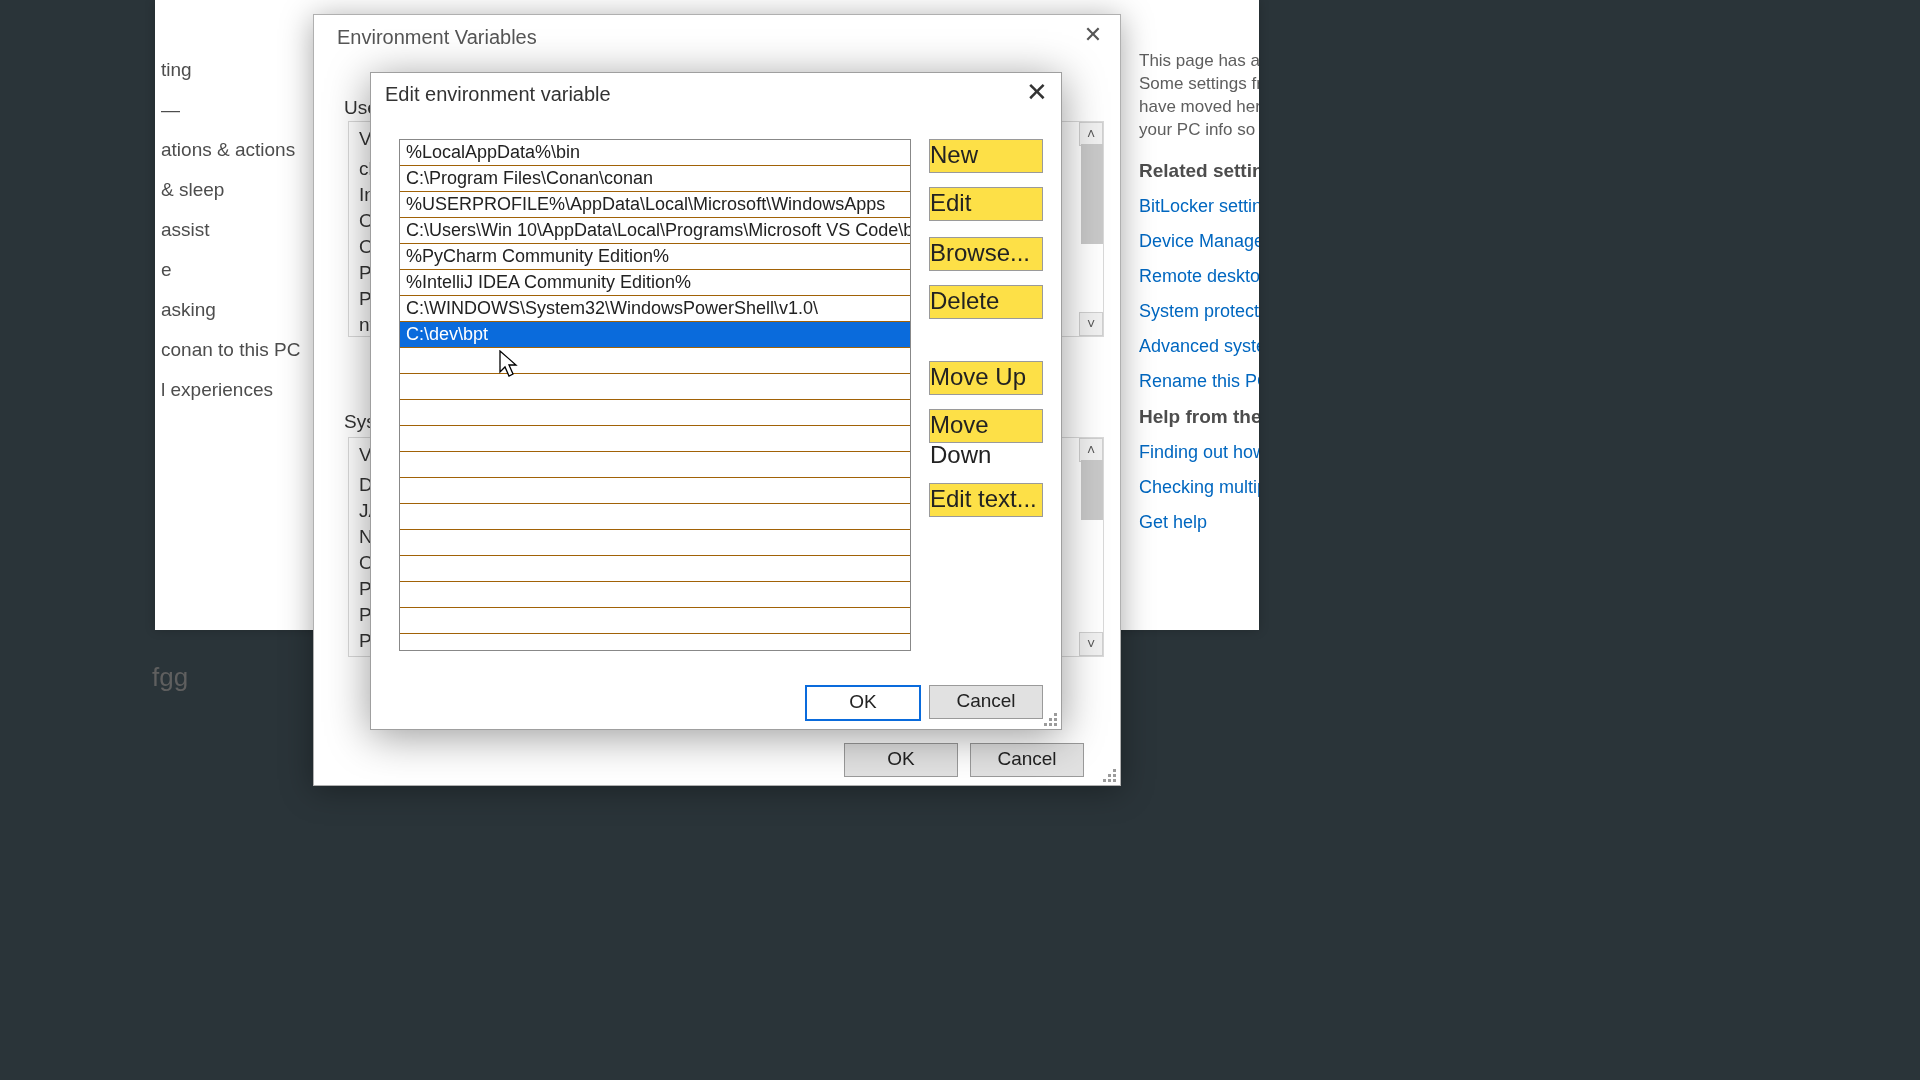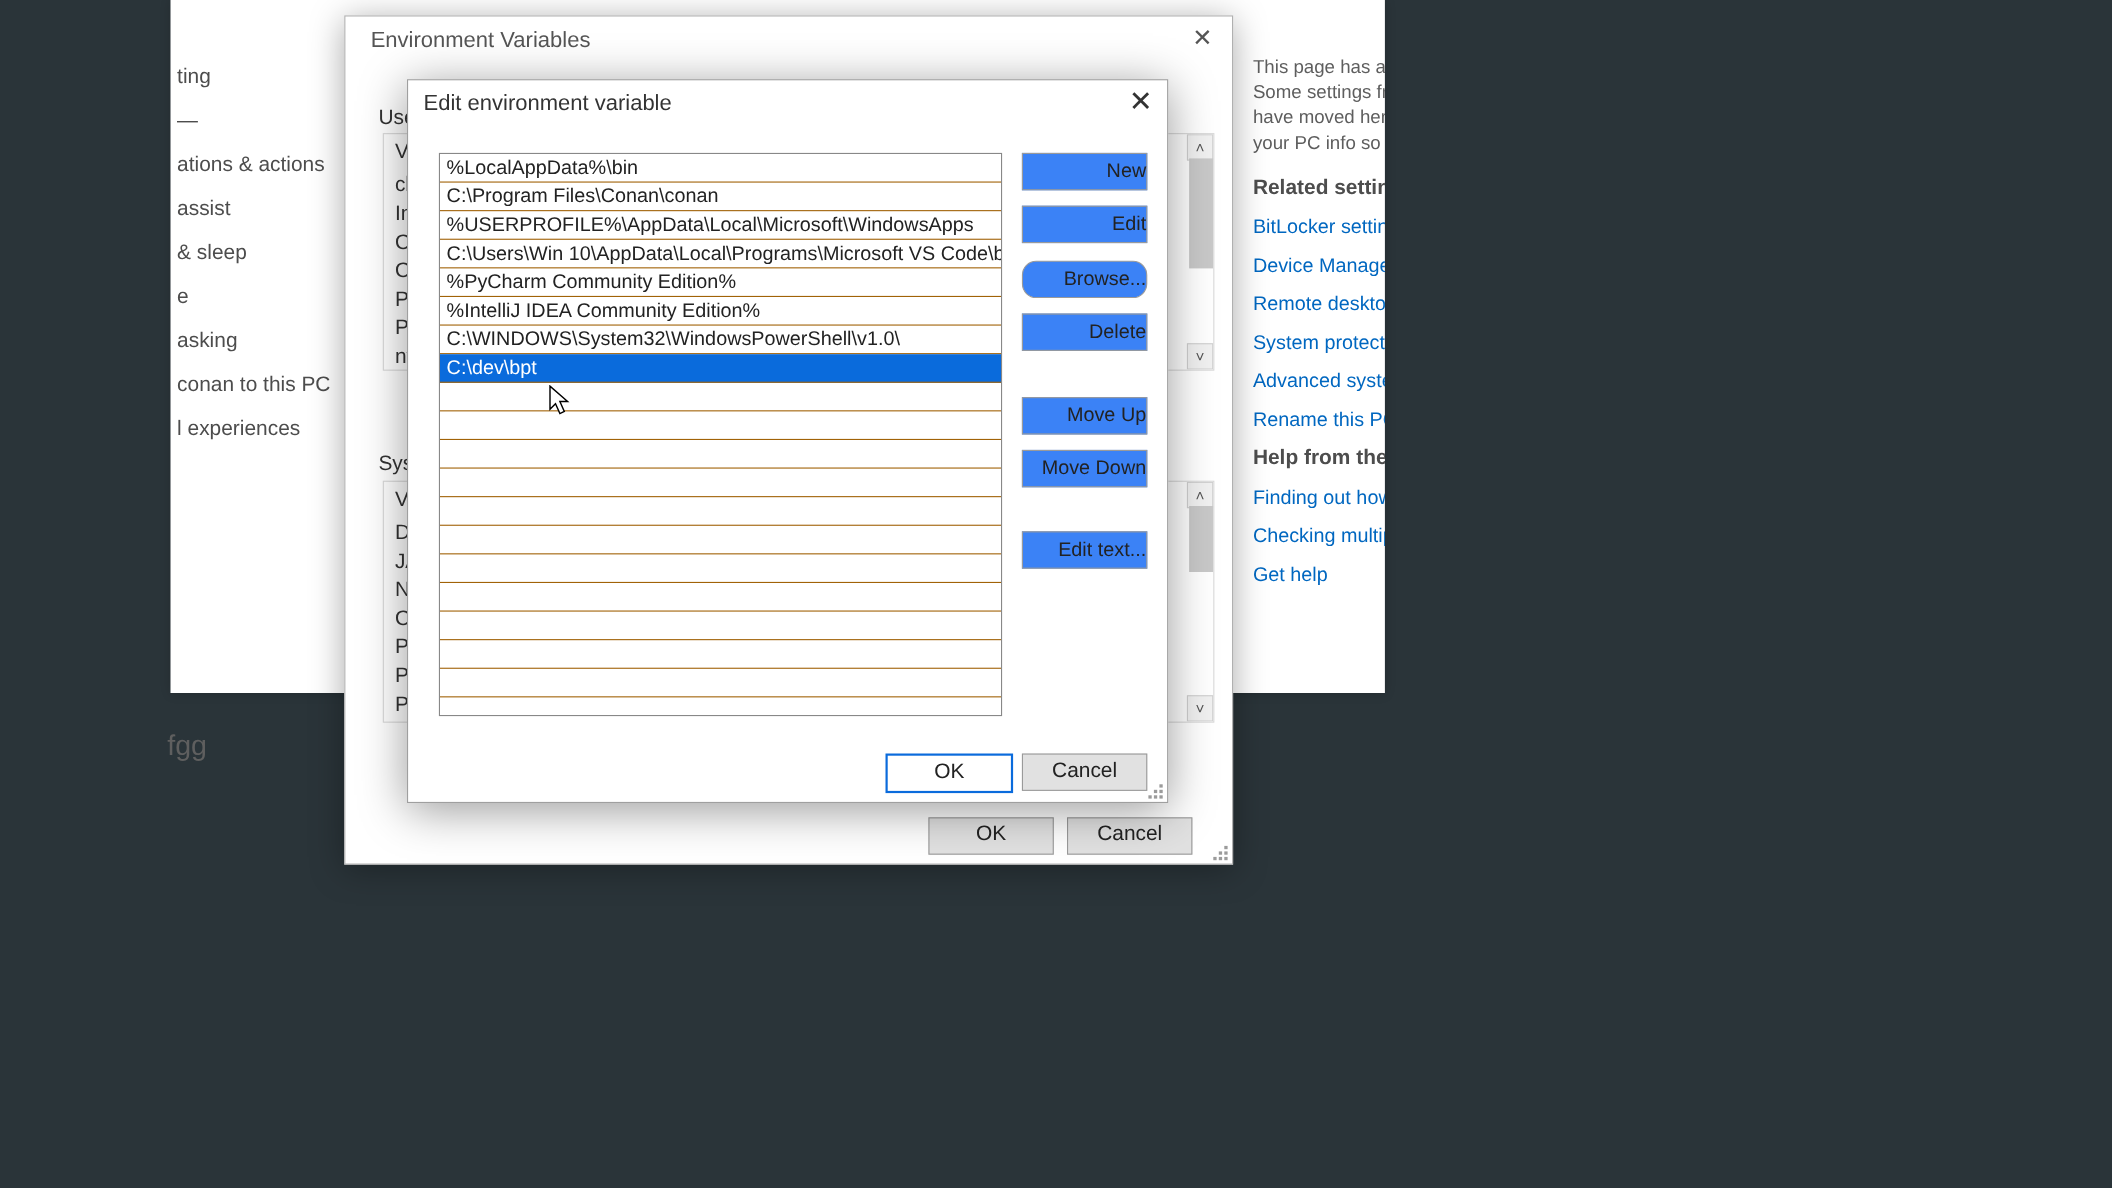"New" .side-btn { background: #3b82f6 -> #fde047; font-size: 18px -> 24px; text-align: right -> left }
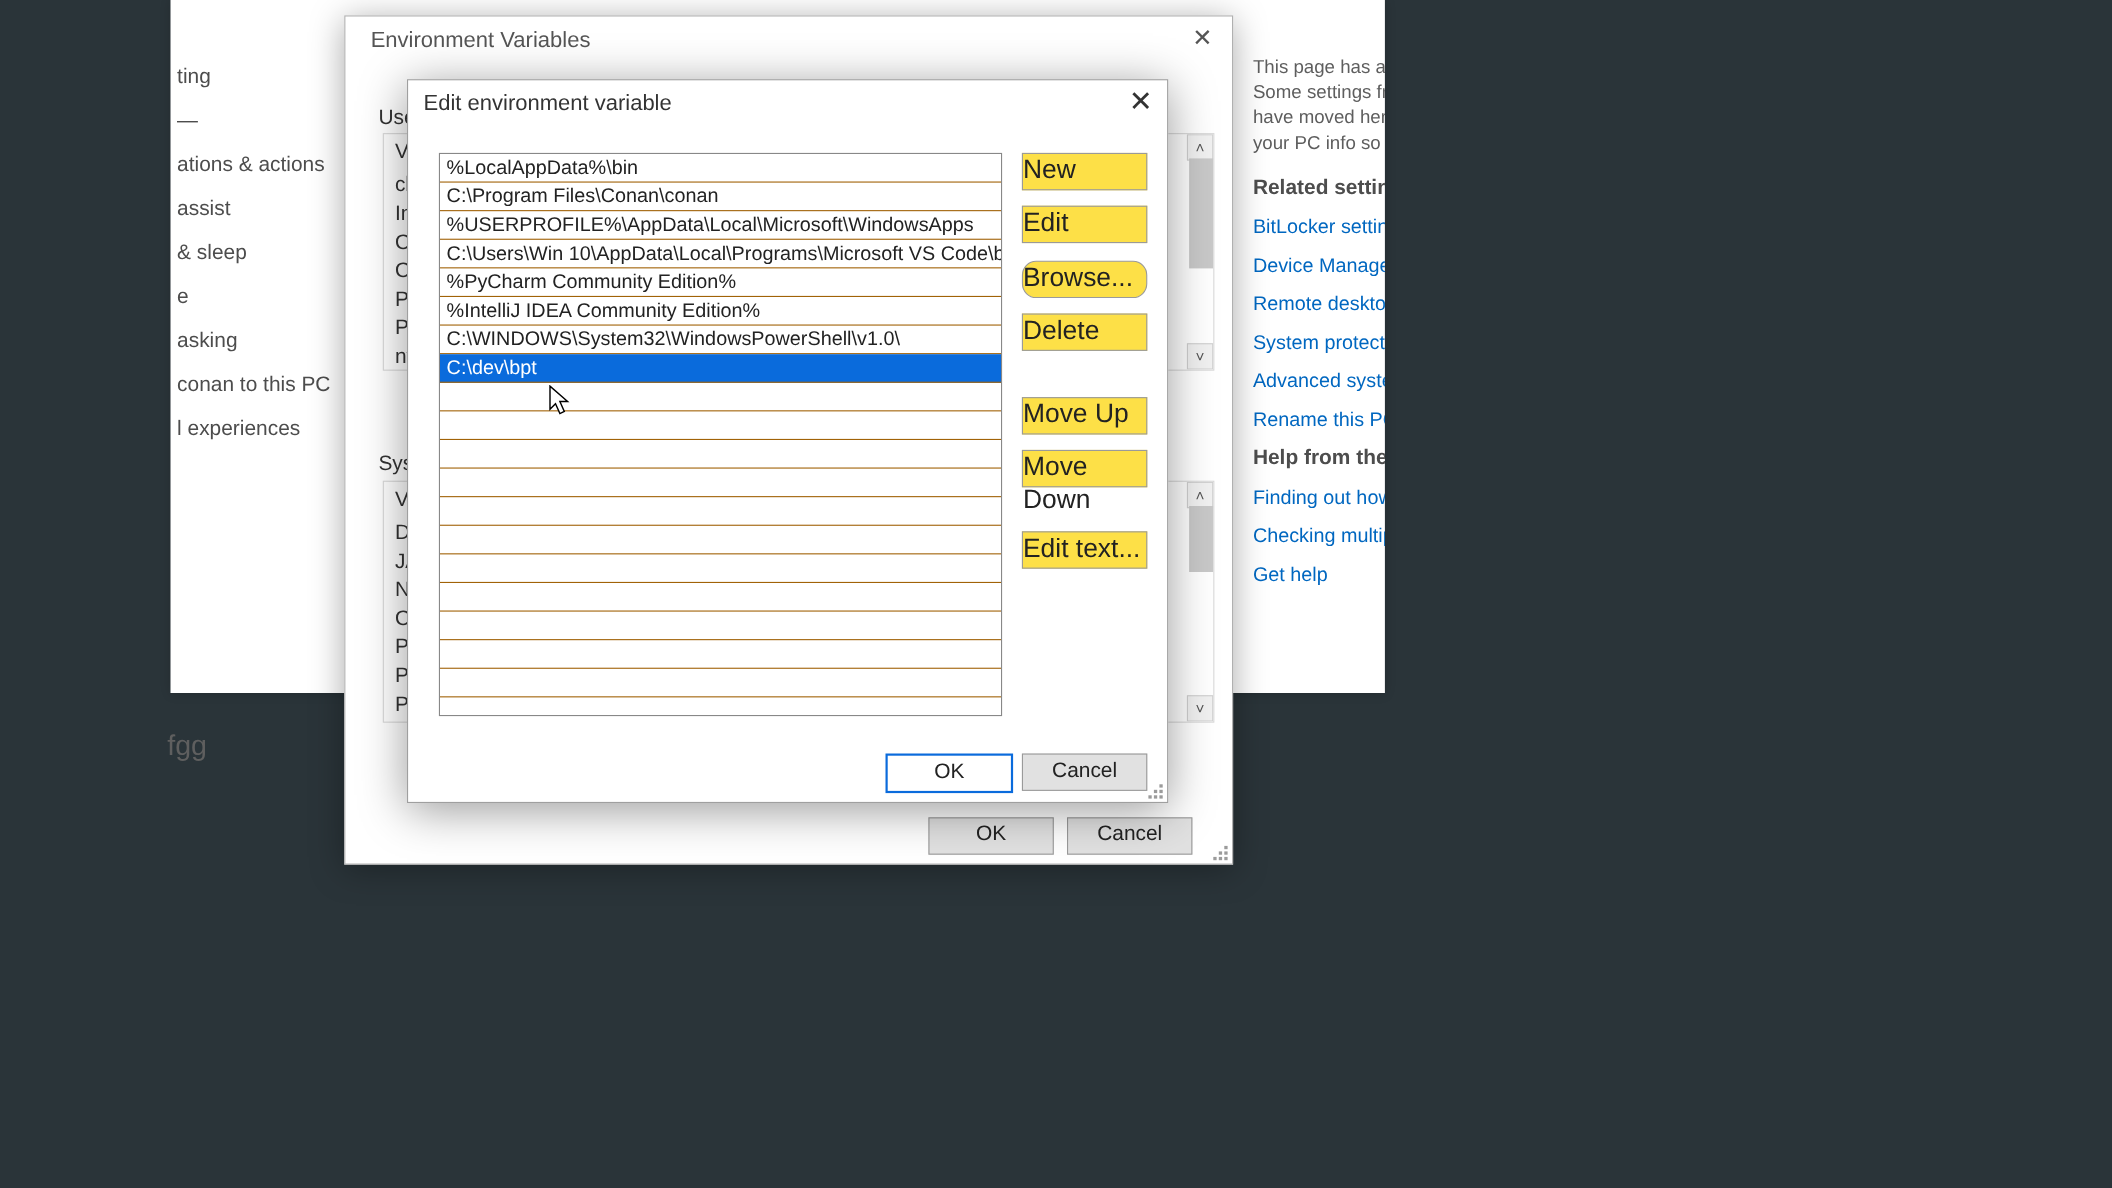"assist" div.item { order: before "& sleep" -> after "& sleep" }
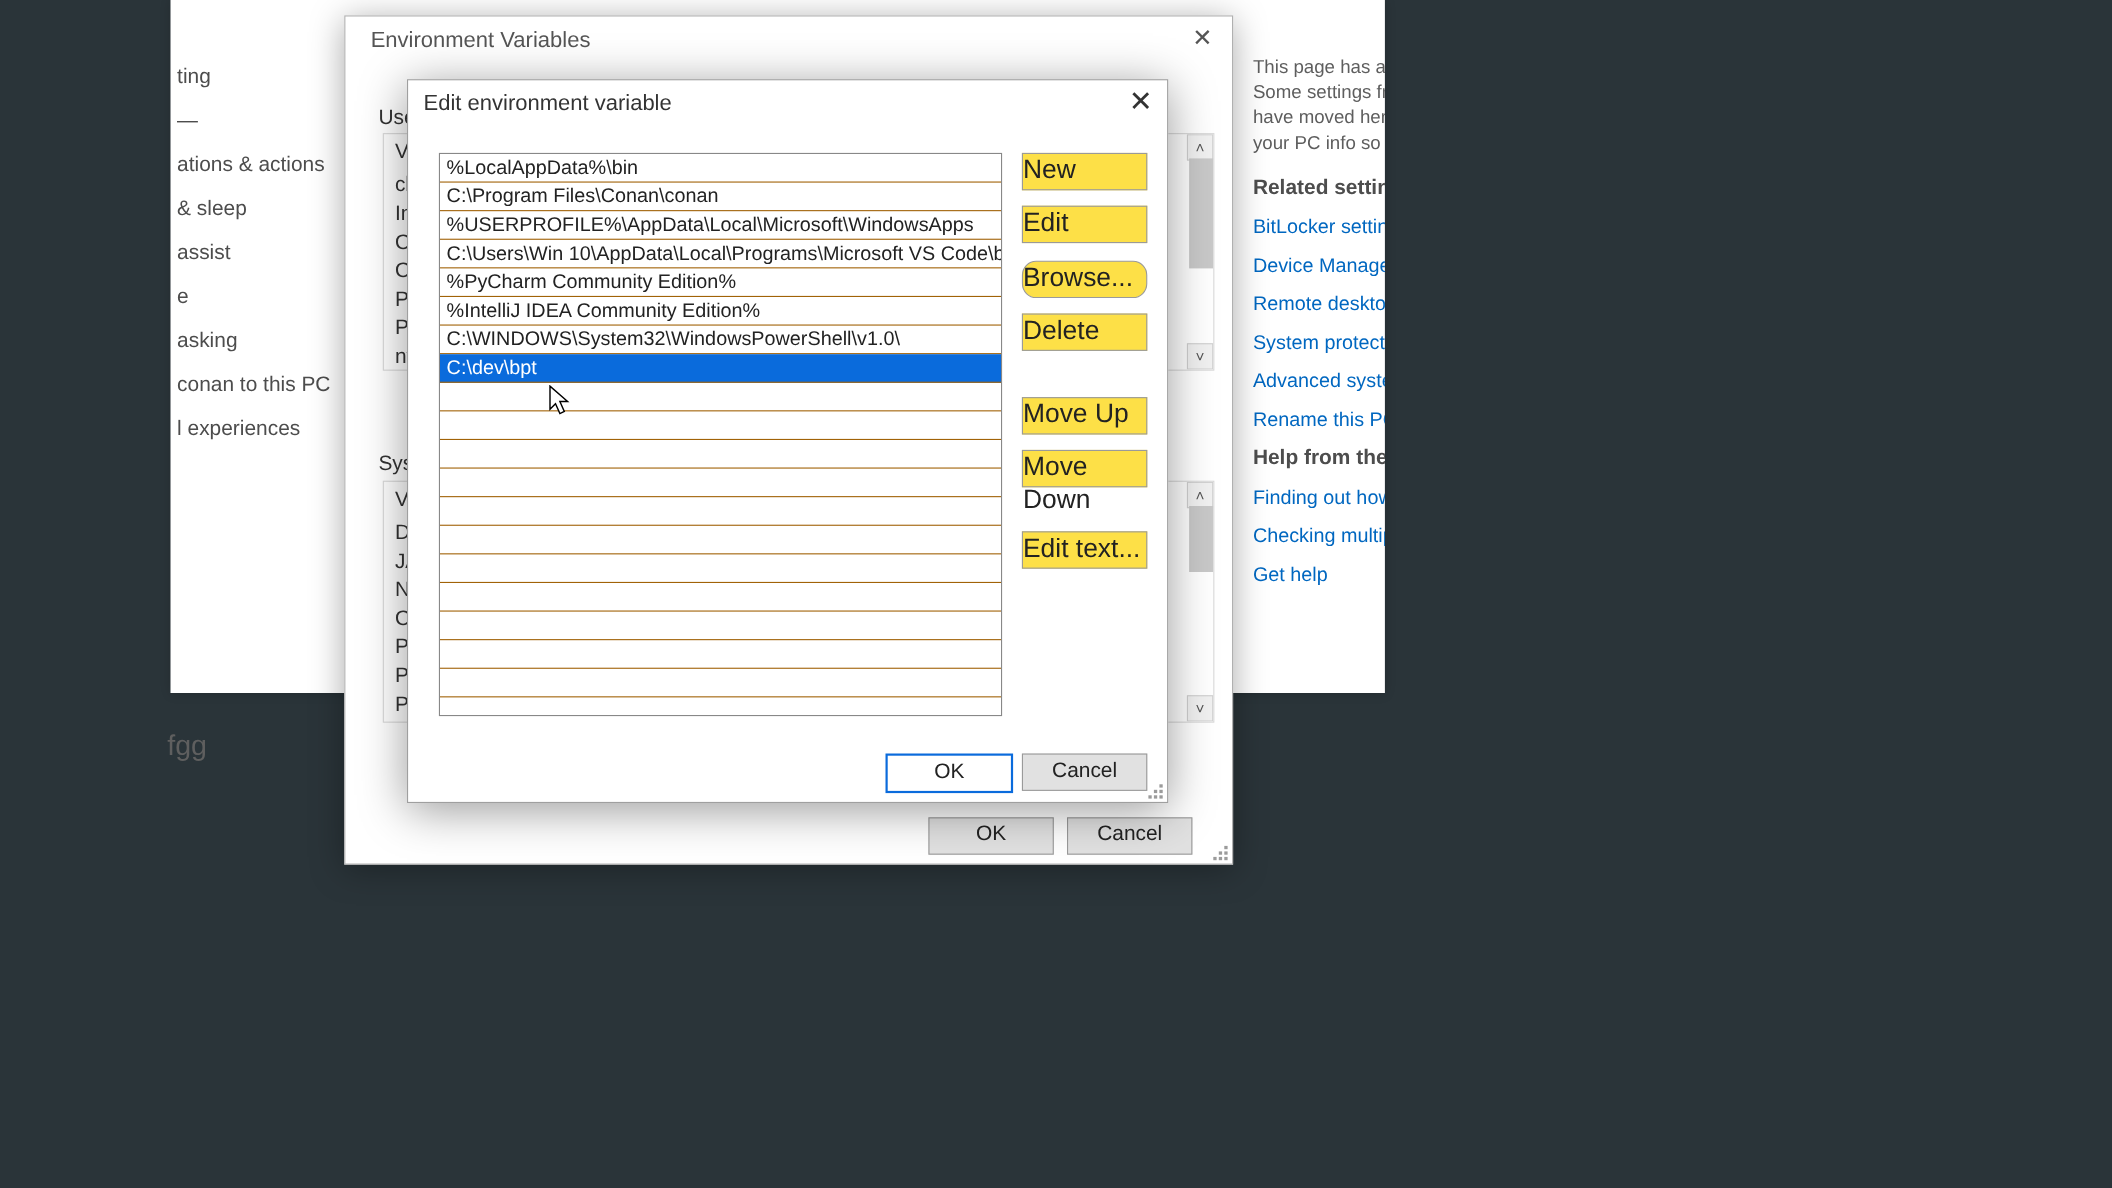"Browse..." div.side-btn { border-radius: 13px -> none }
